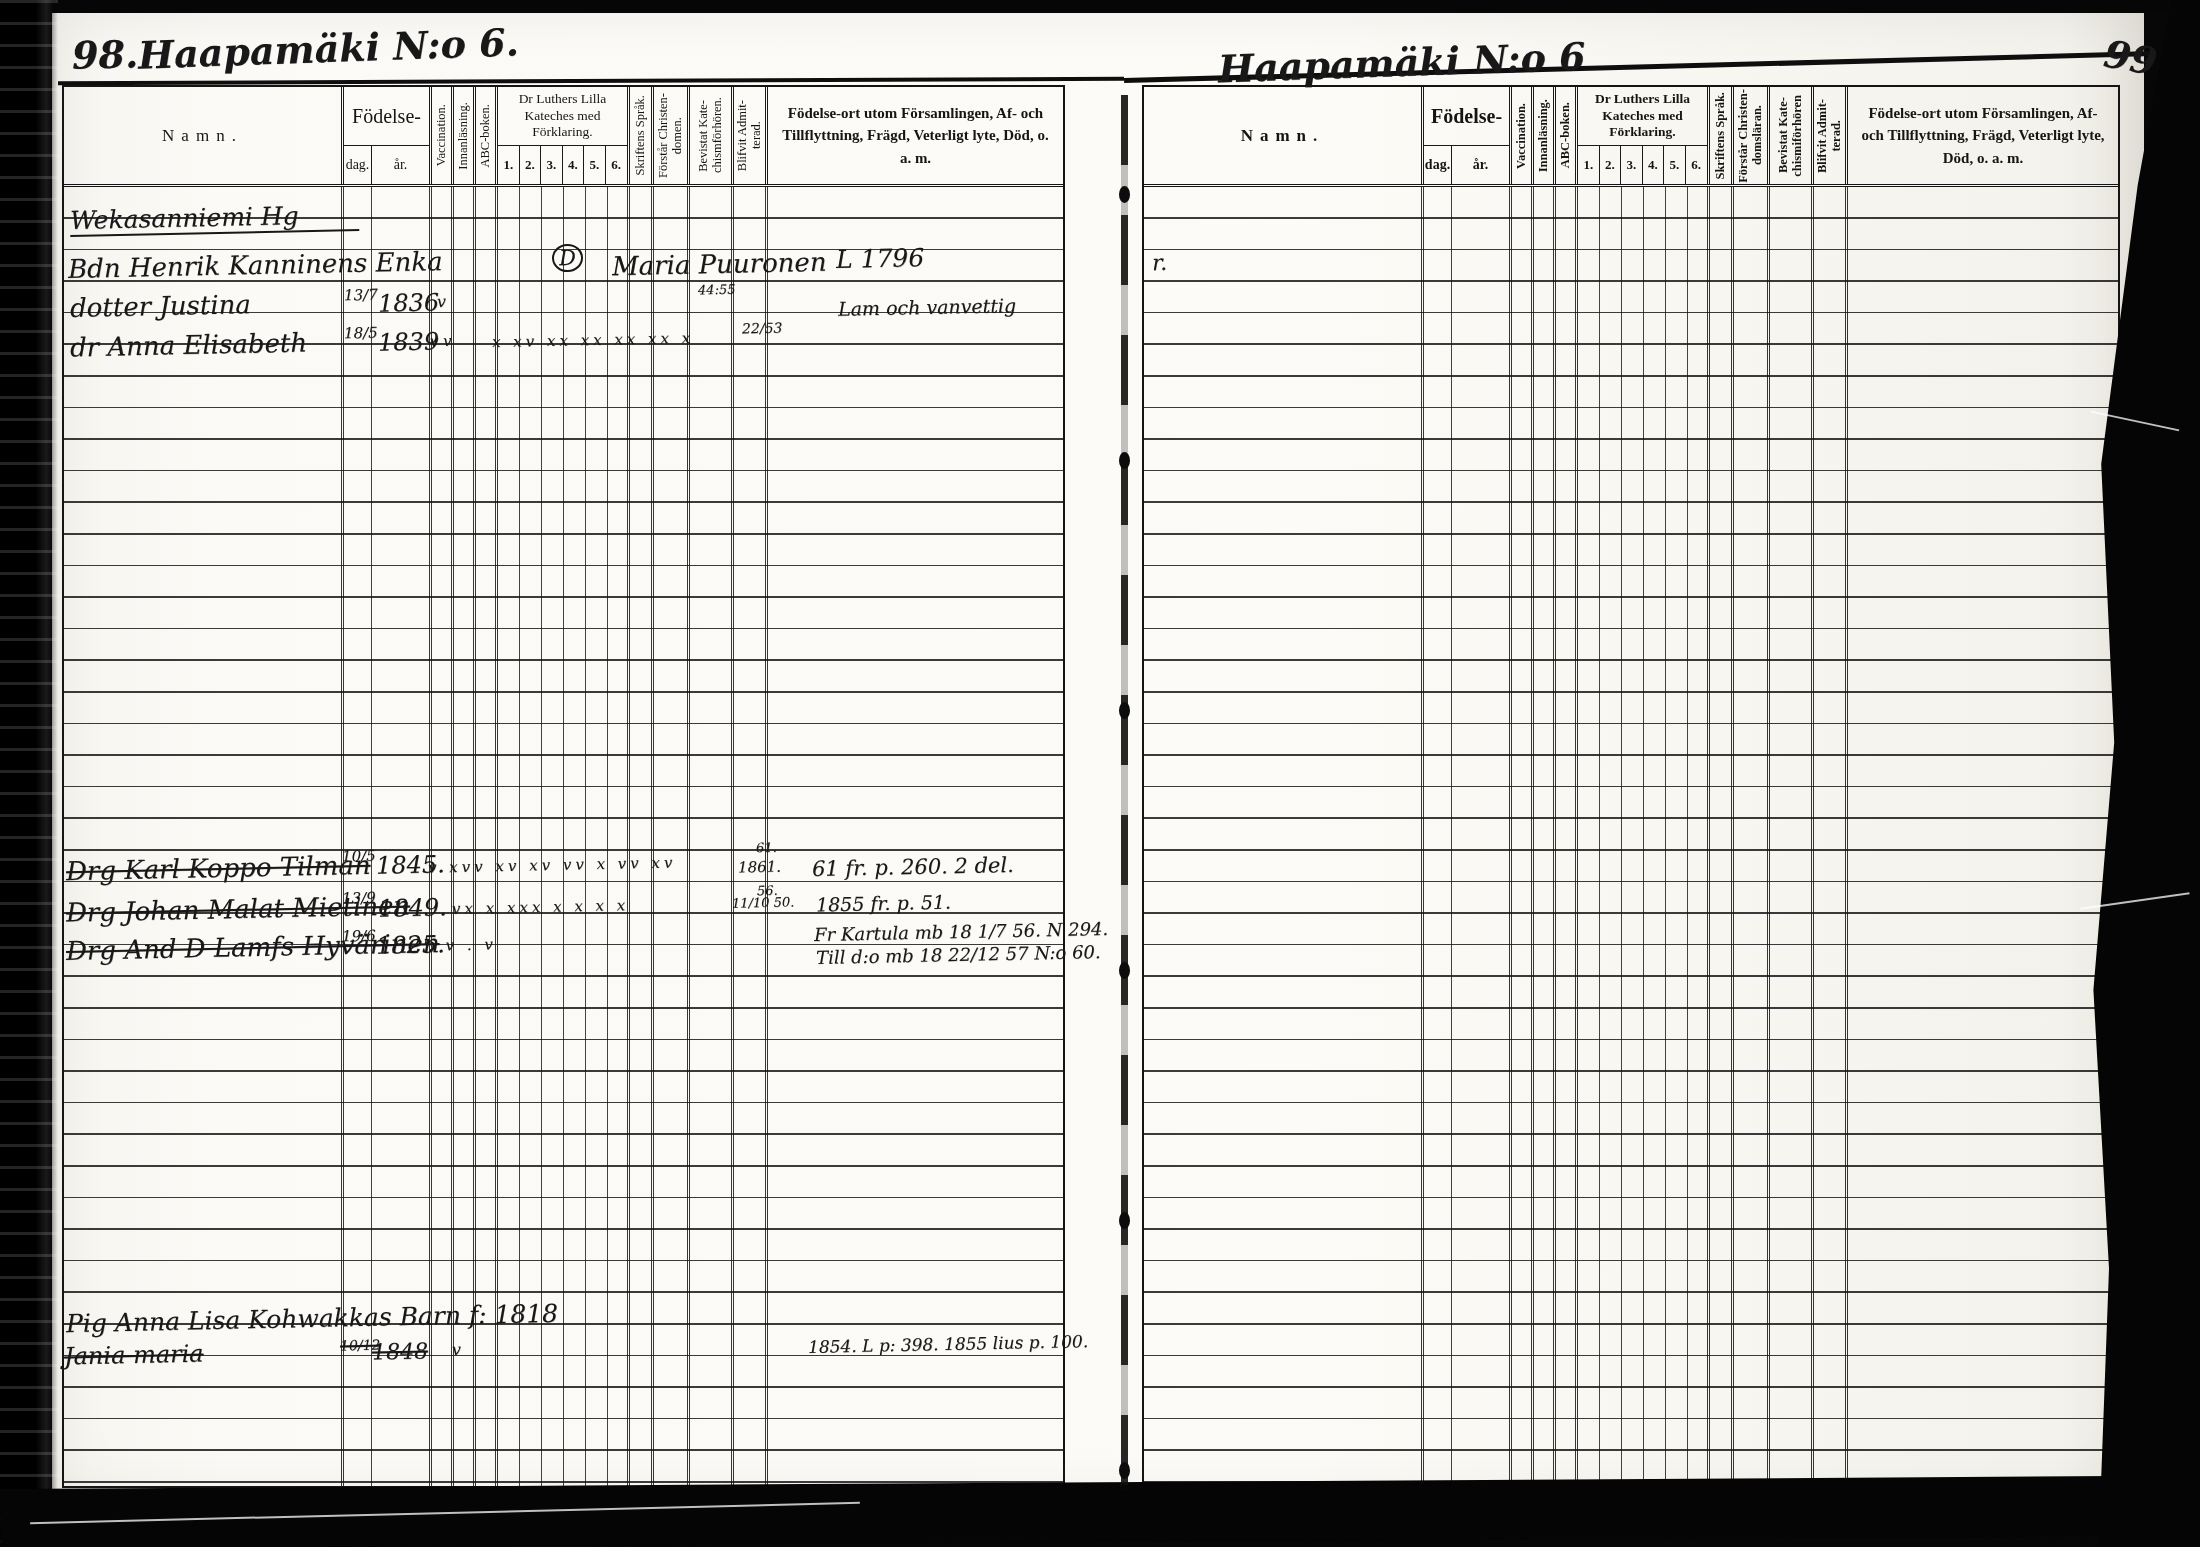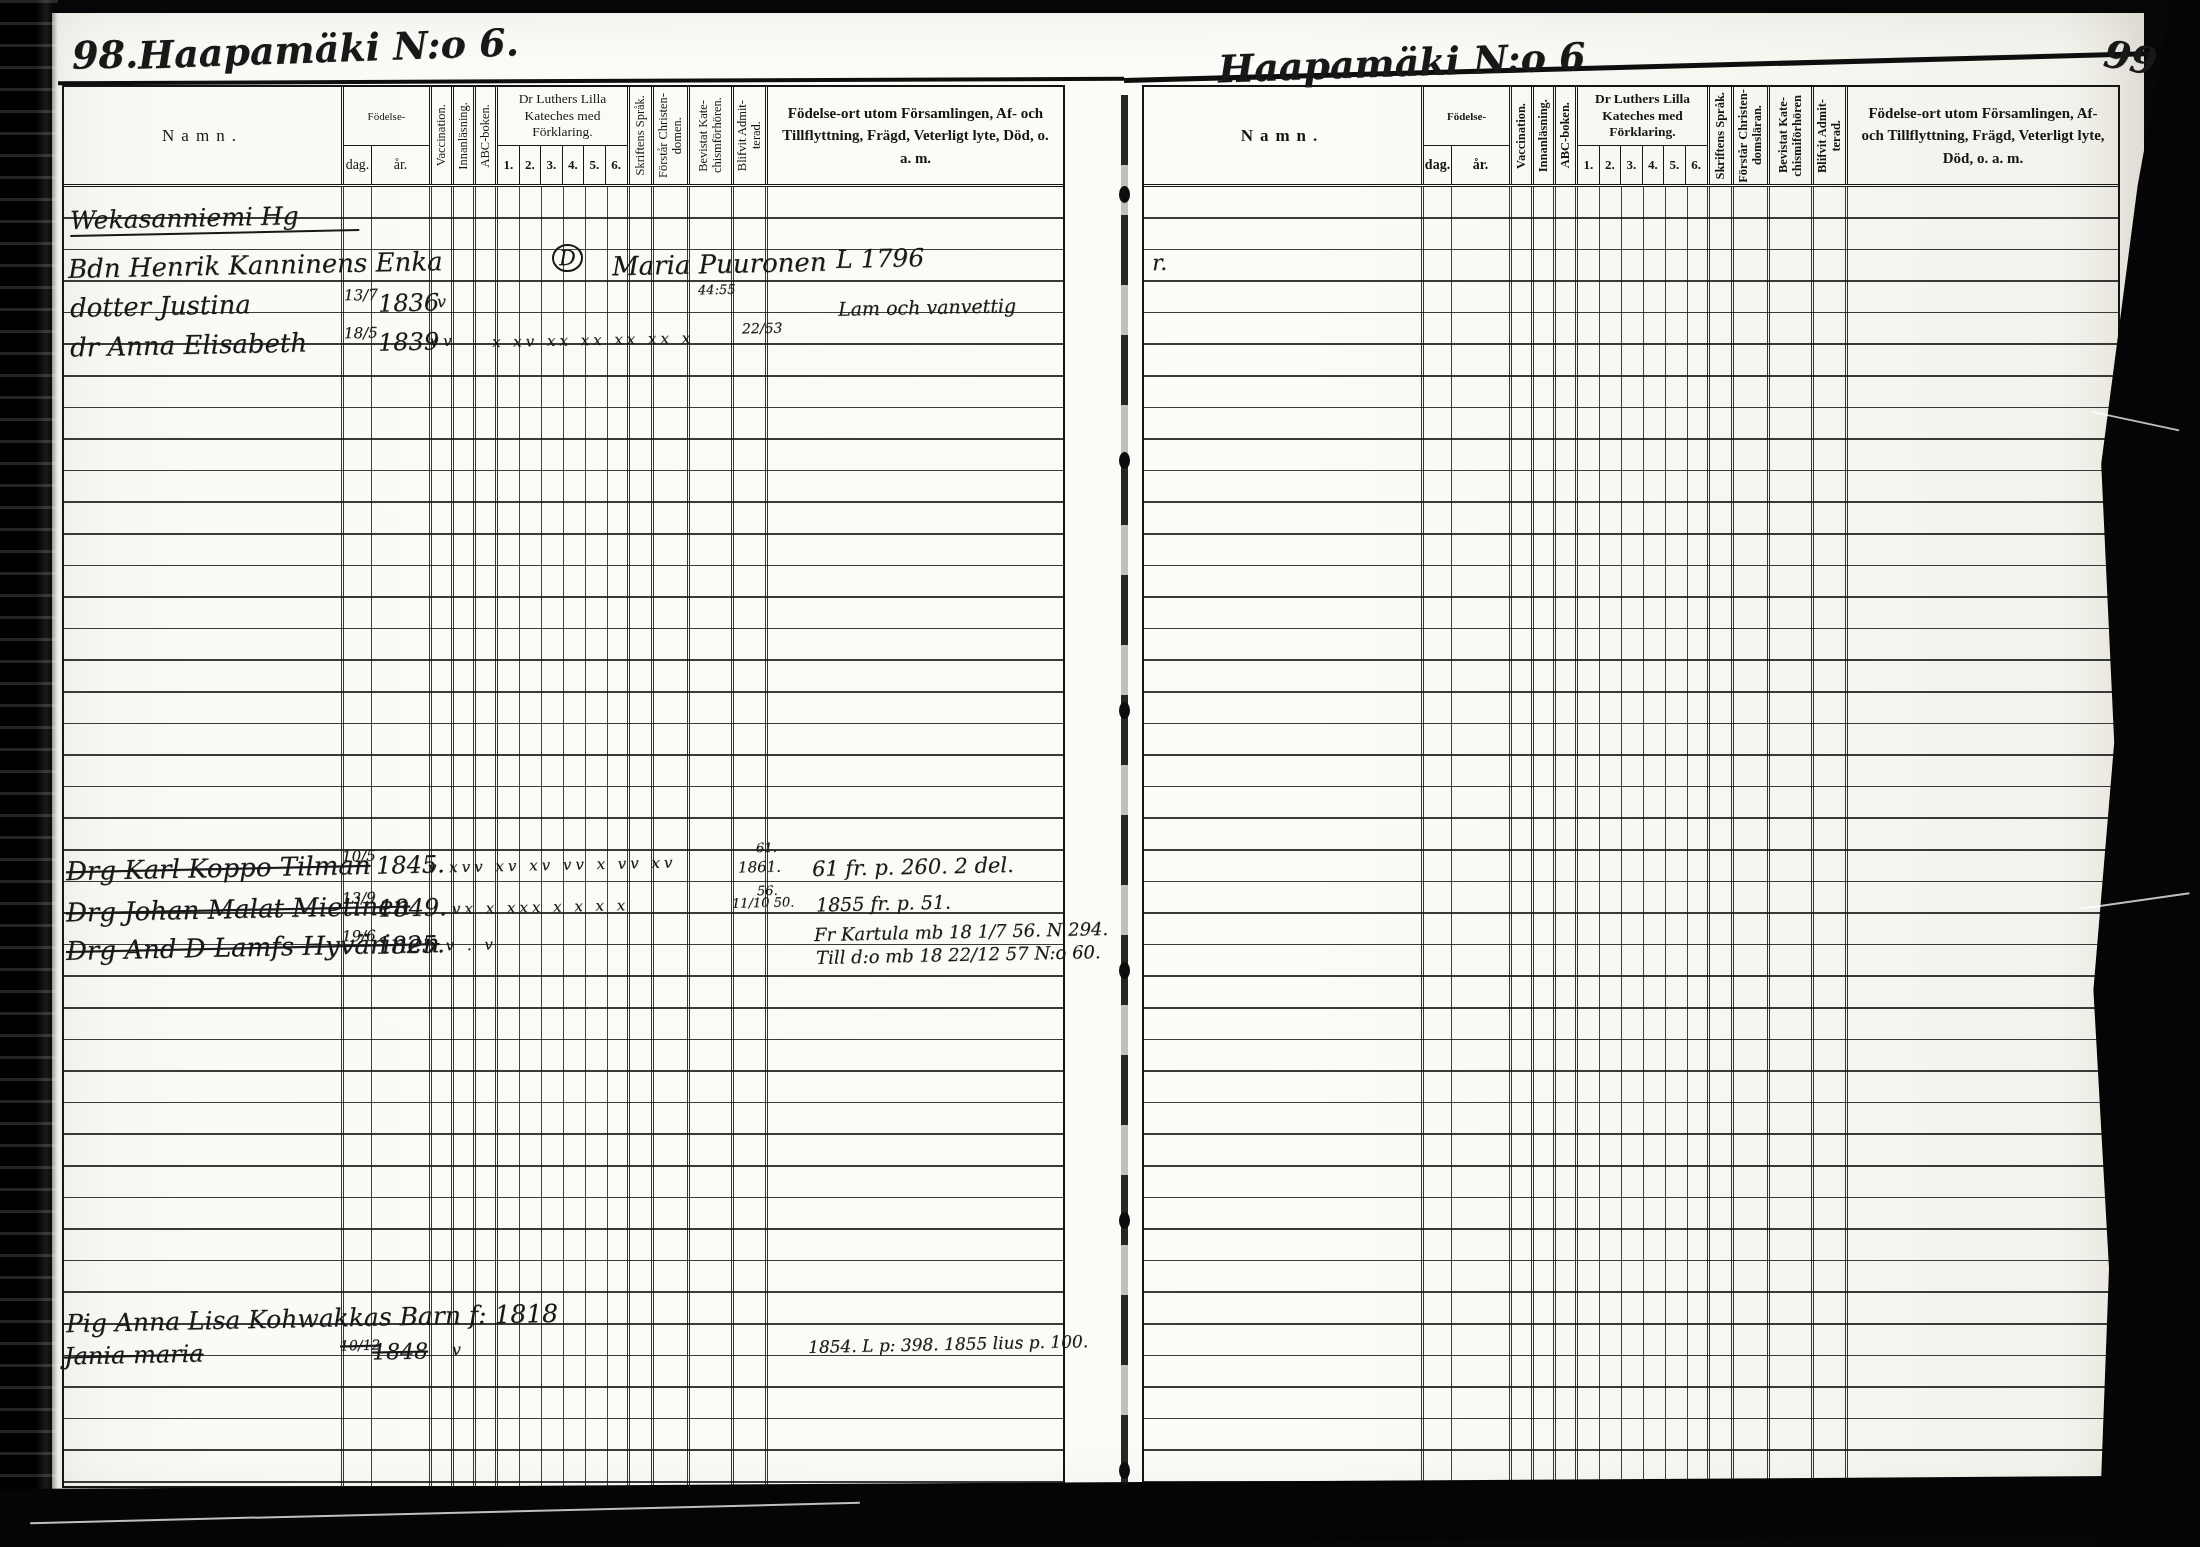"Födelse-" .stack .top { font-size: 11px -> 20px }
